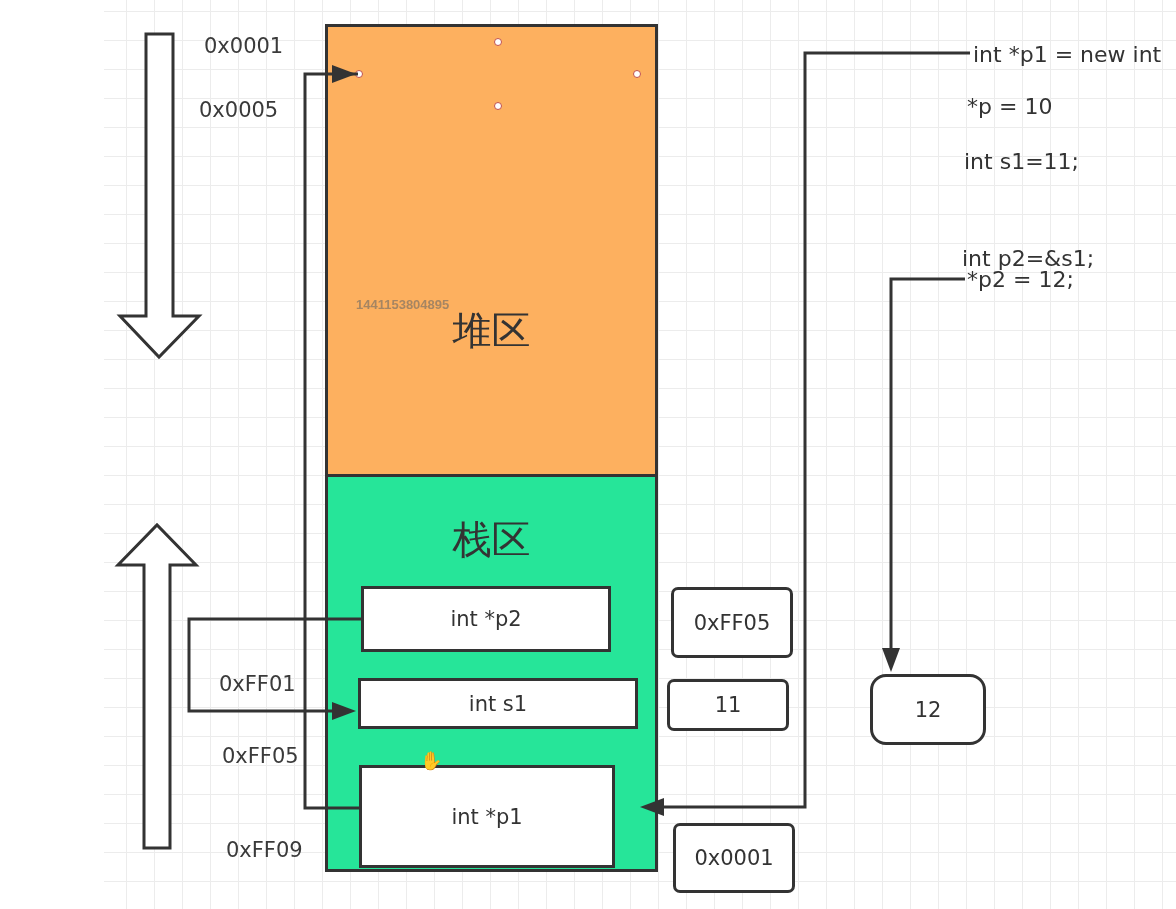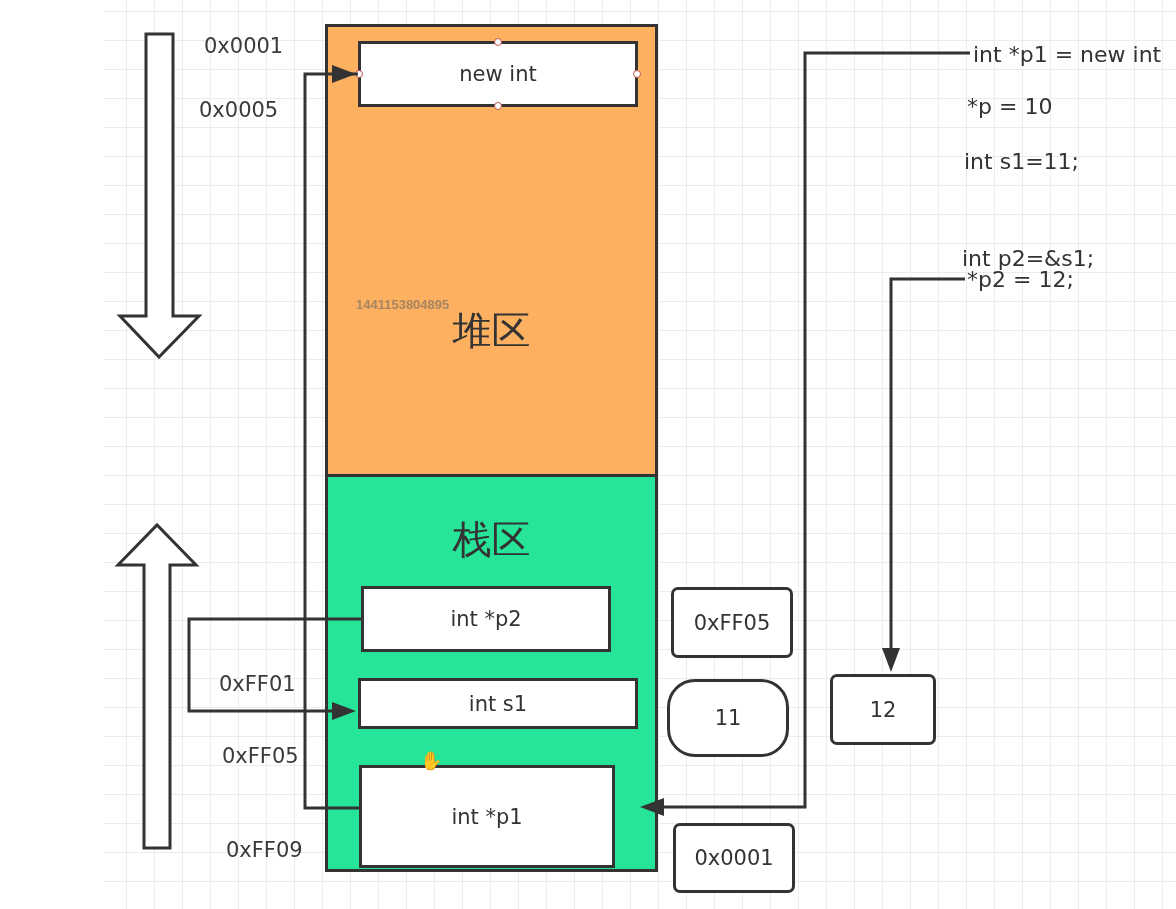"new int" div.cell { html: <div> <span>new int</span> </div> -> none }
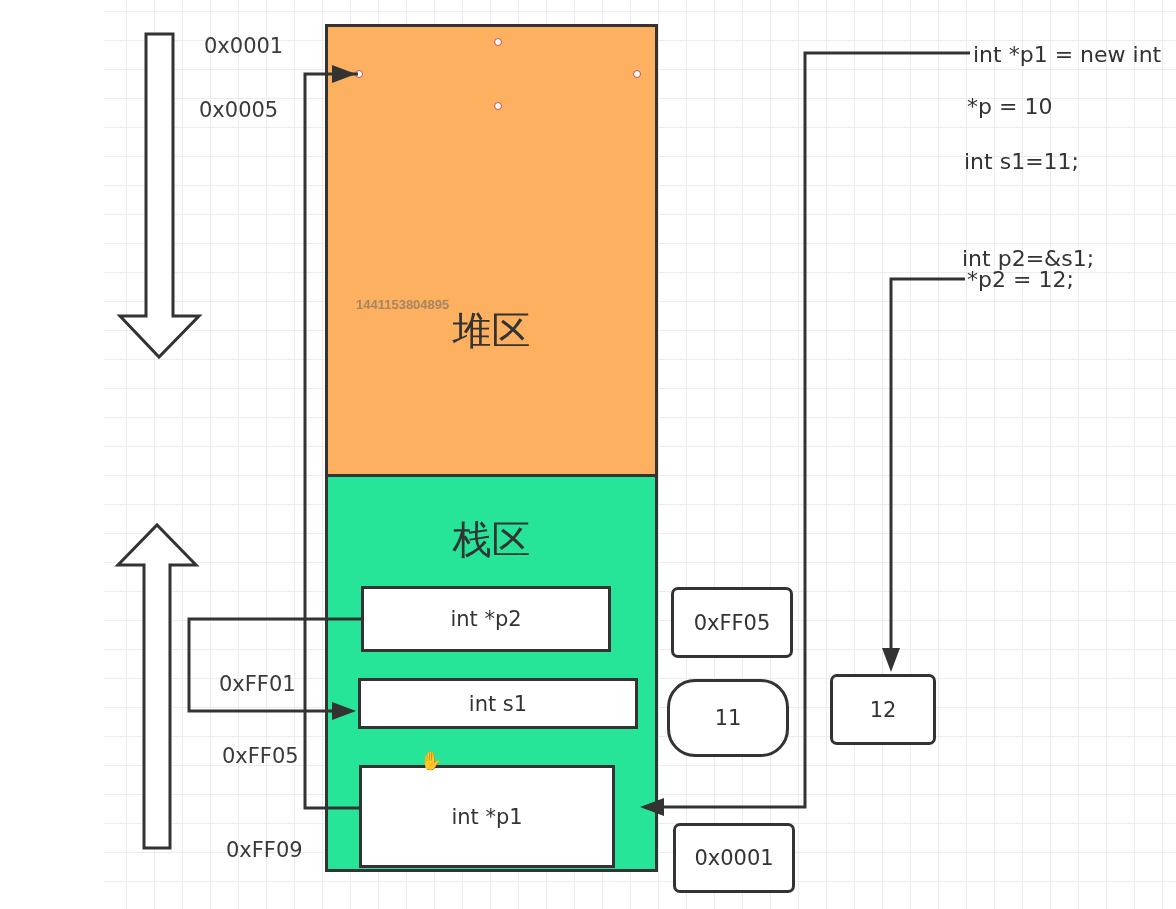"11" div.valbox { border-radius: 28px -> none; height: 78px -> 52px }
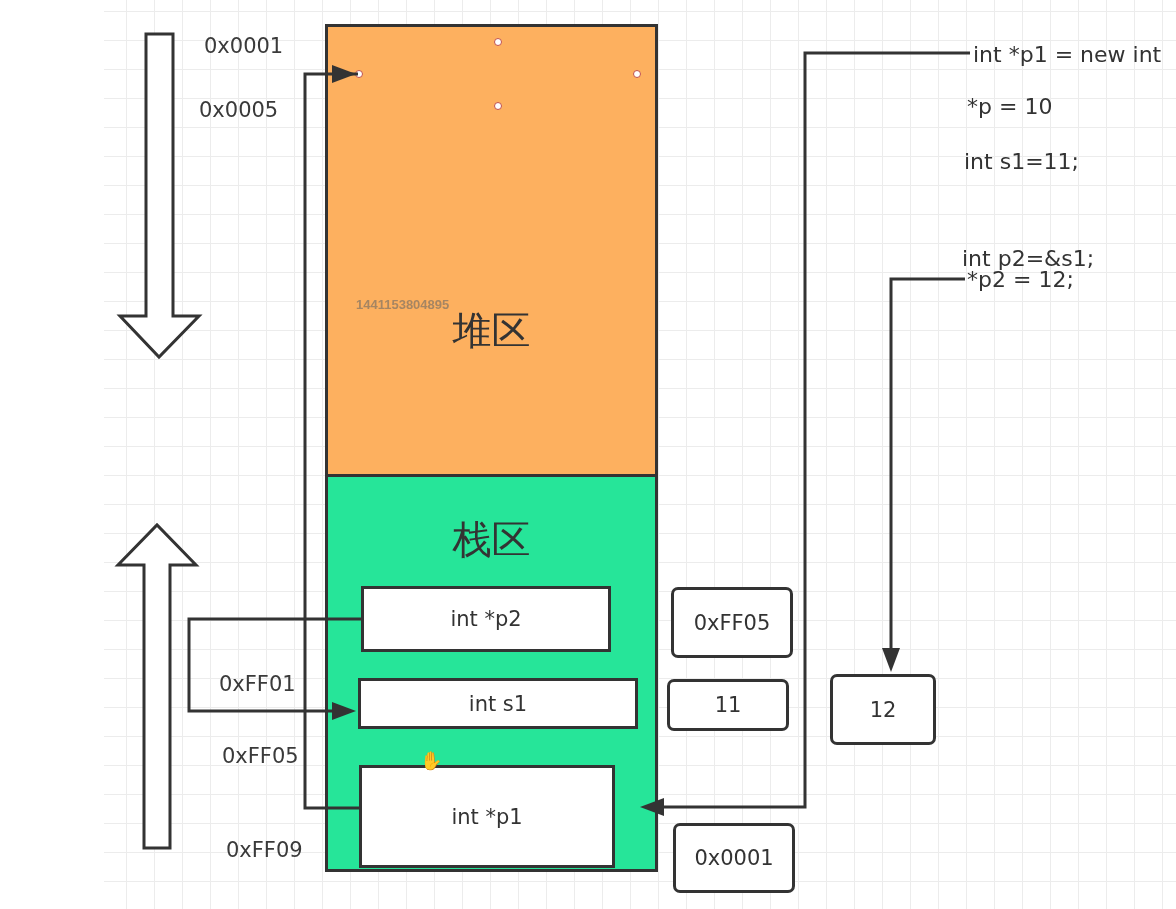"12" div.valbox { border-radius: none -> 16px; left: 830px -> 870px; width: 106px -> 116px }
